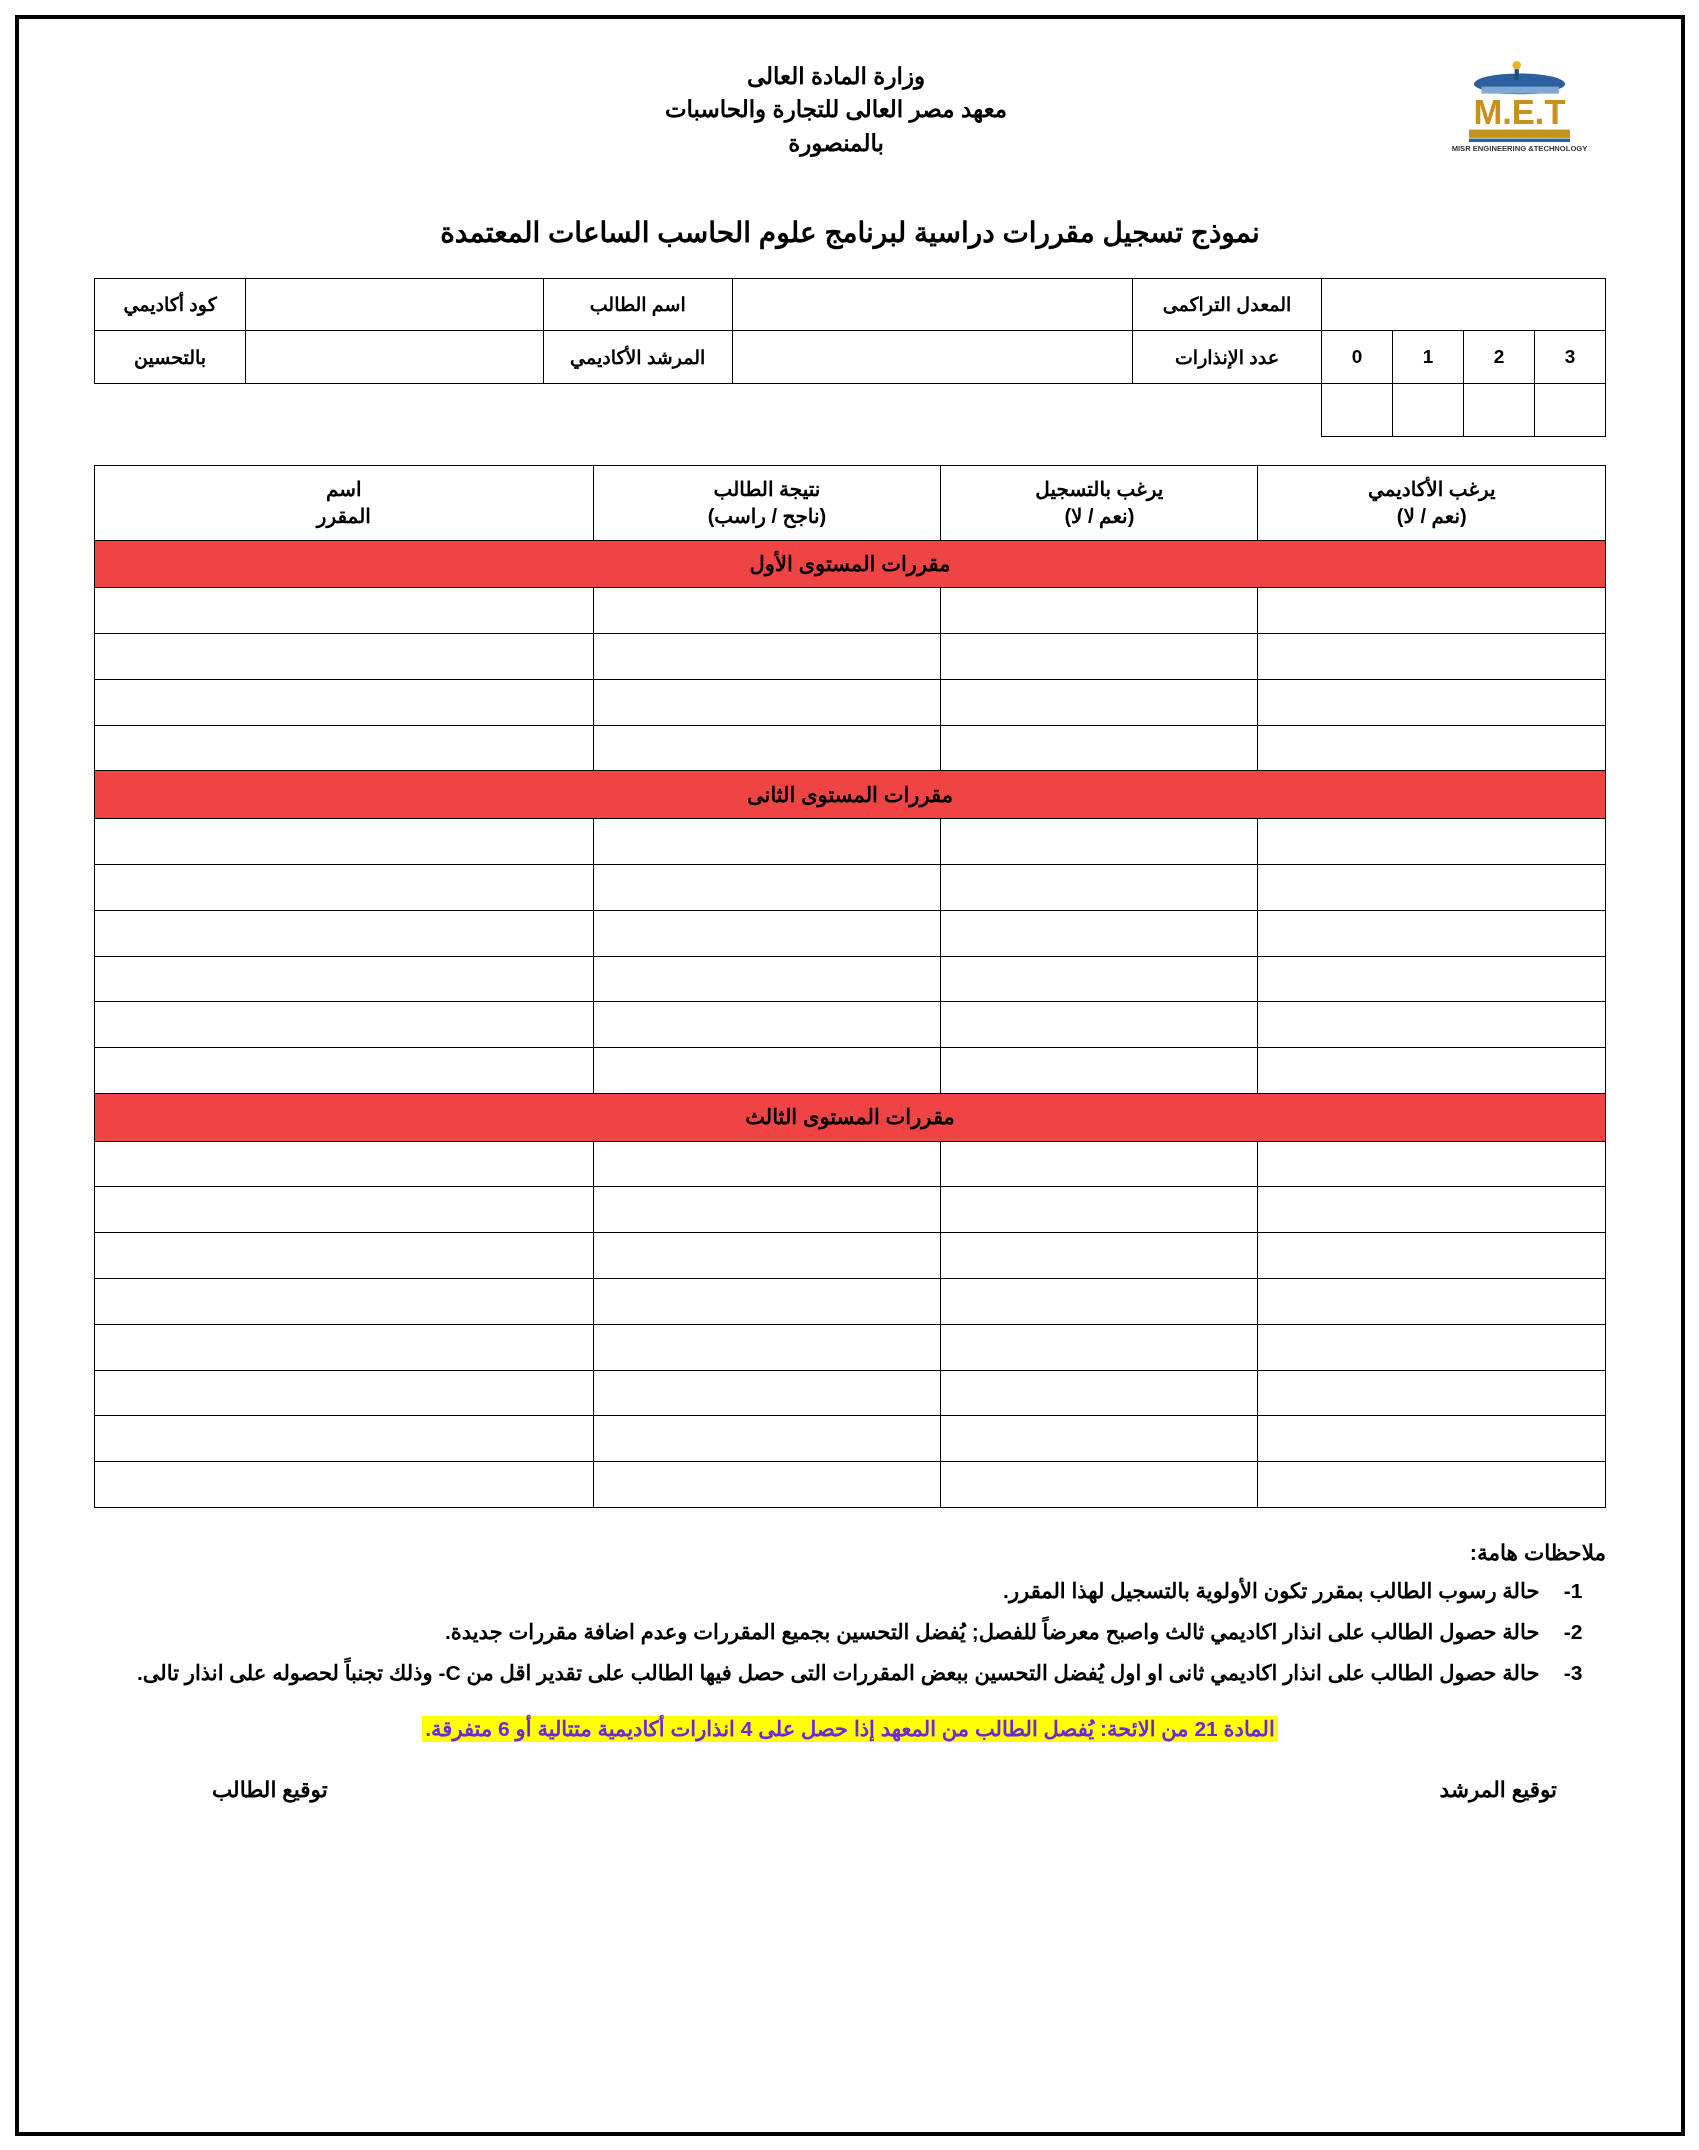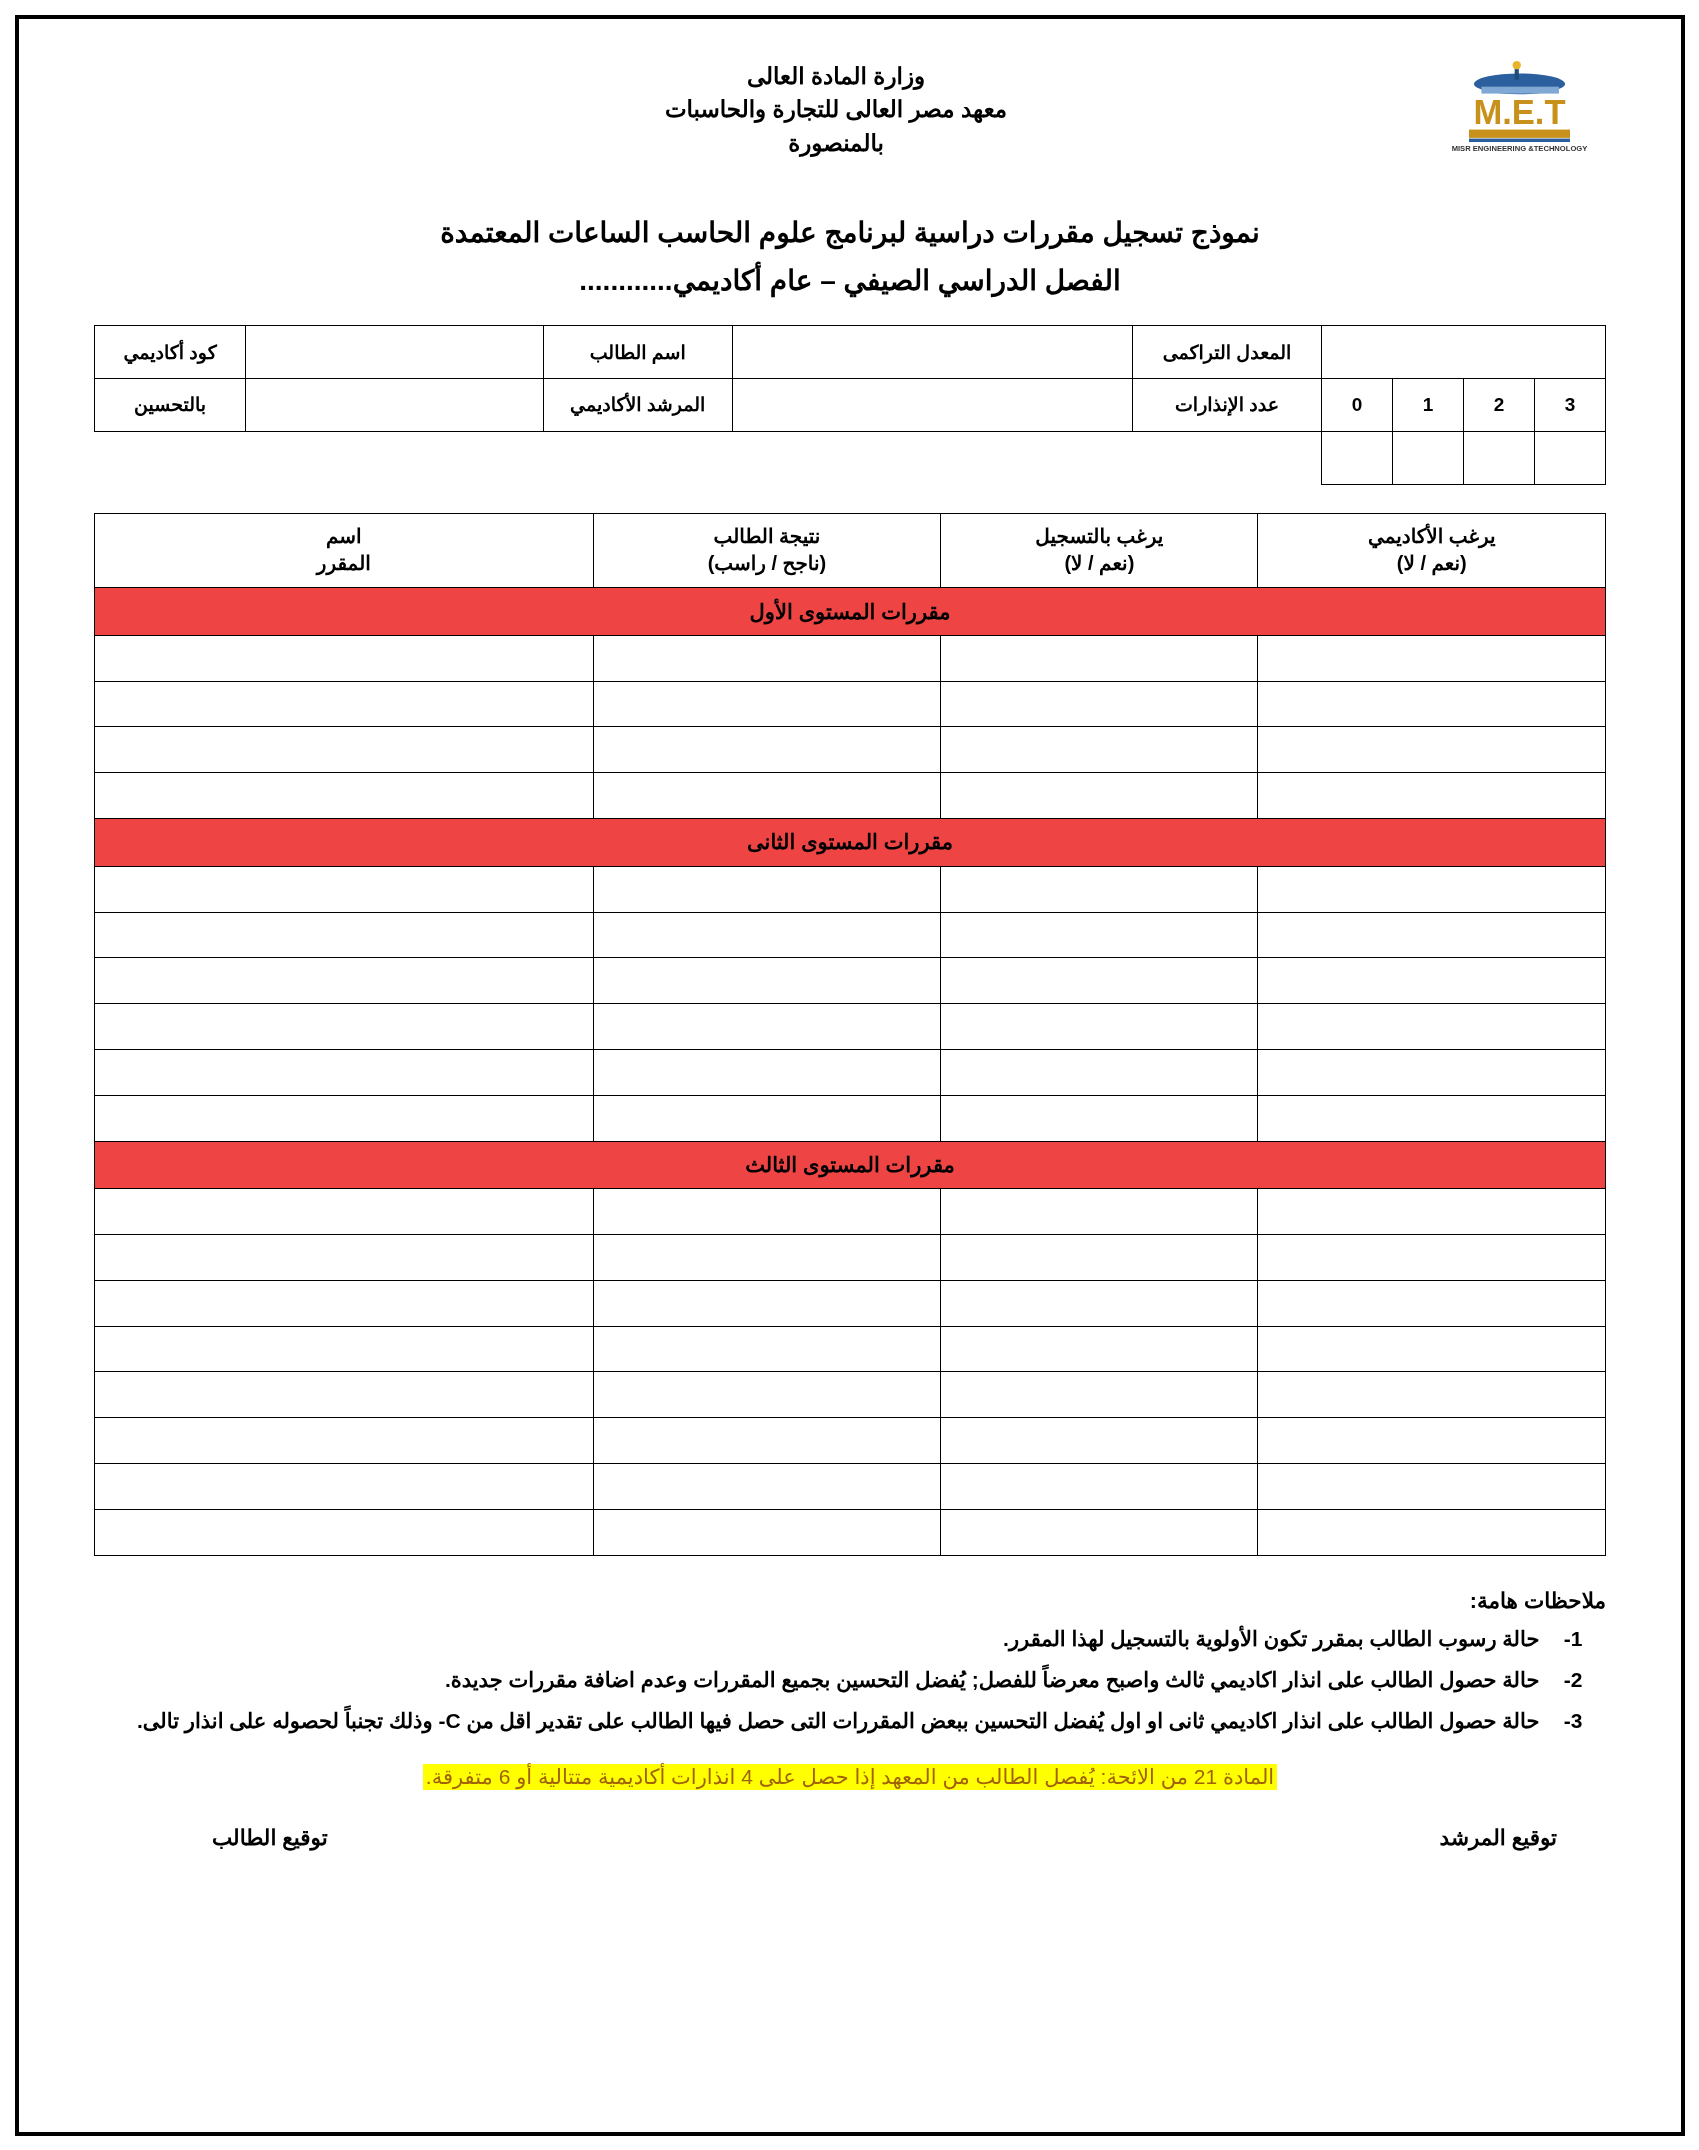"الفصل الدراسي الصيفي – عام" div.t2 { html: <div>الفصل الدراسي الصيفي – عام أكاديمي............</div> -> none }
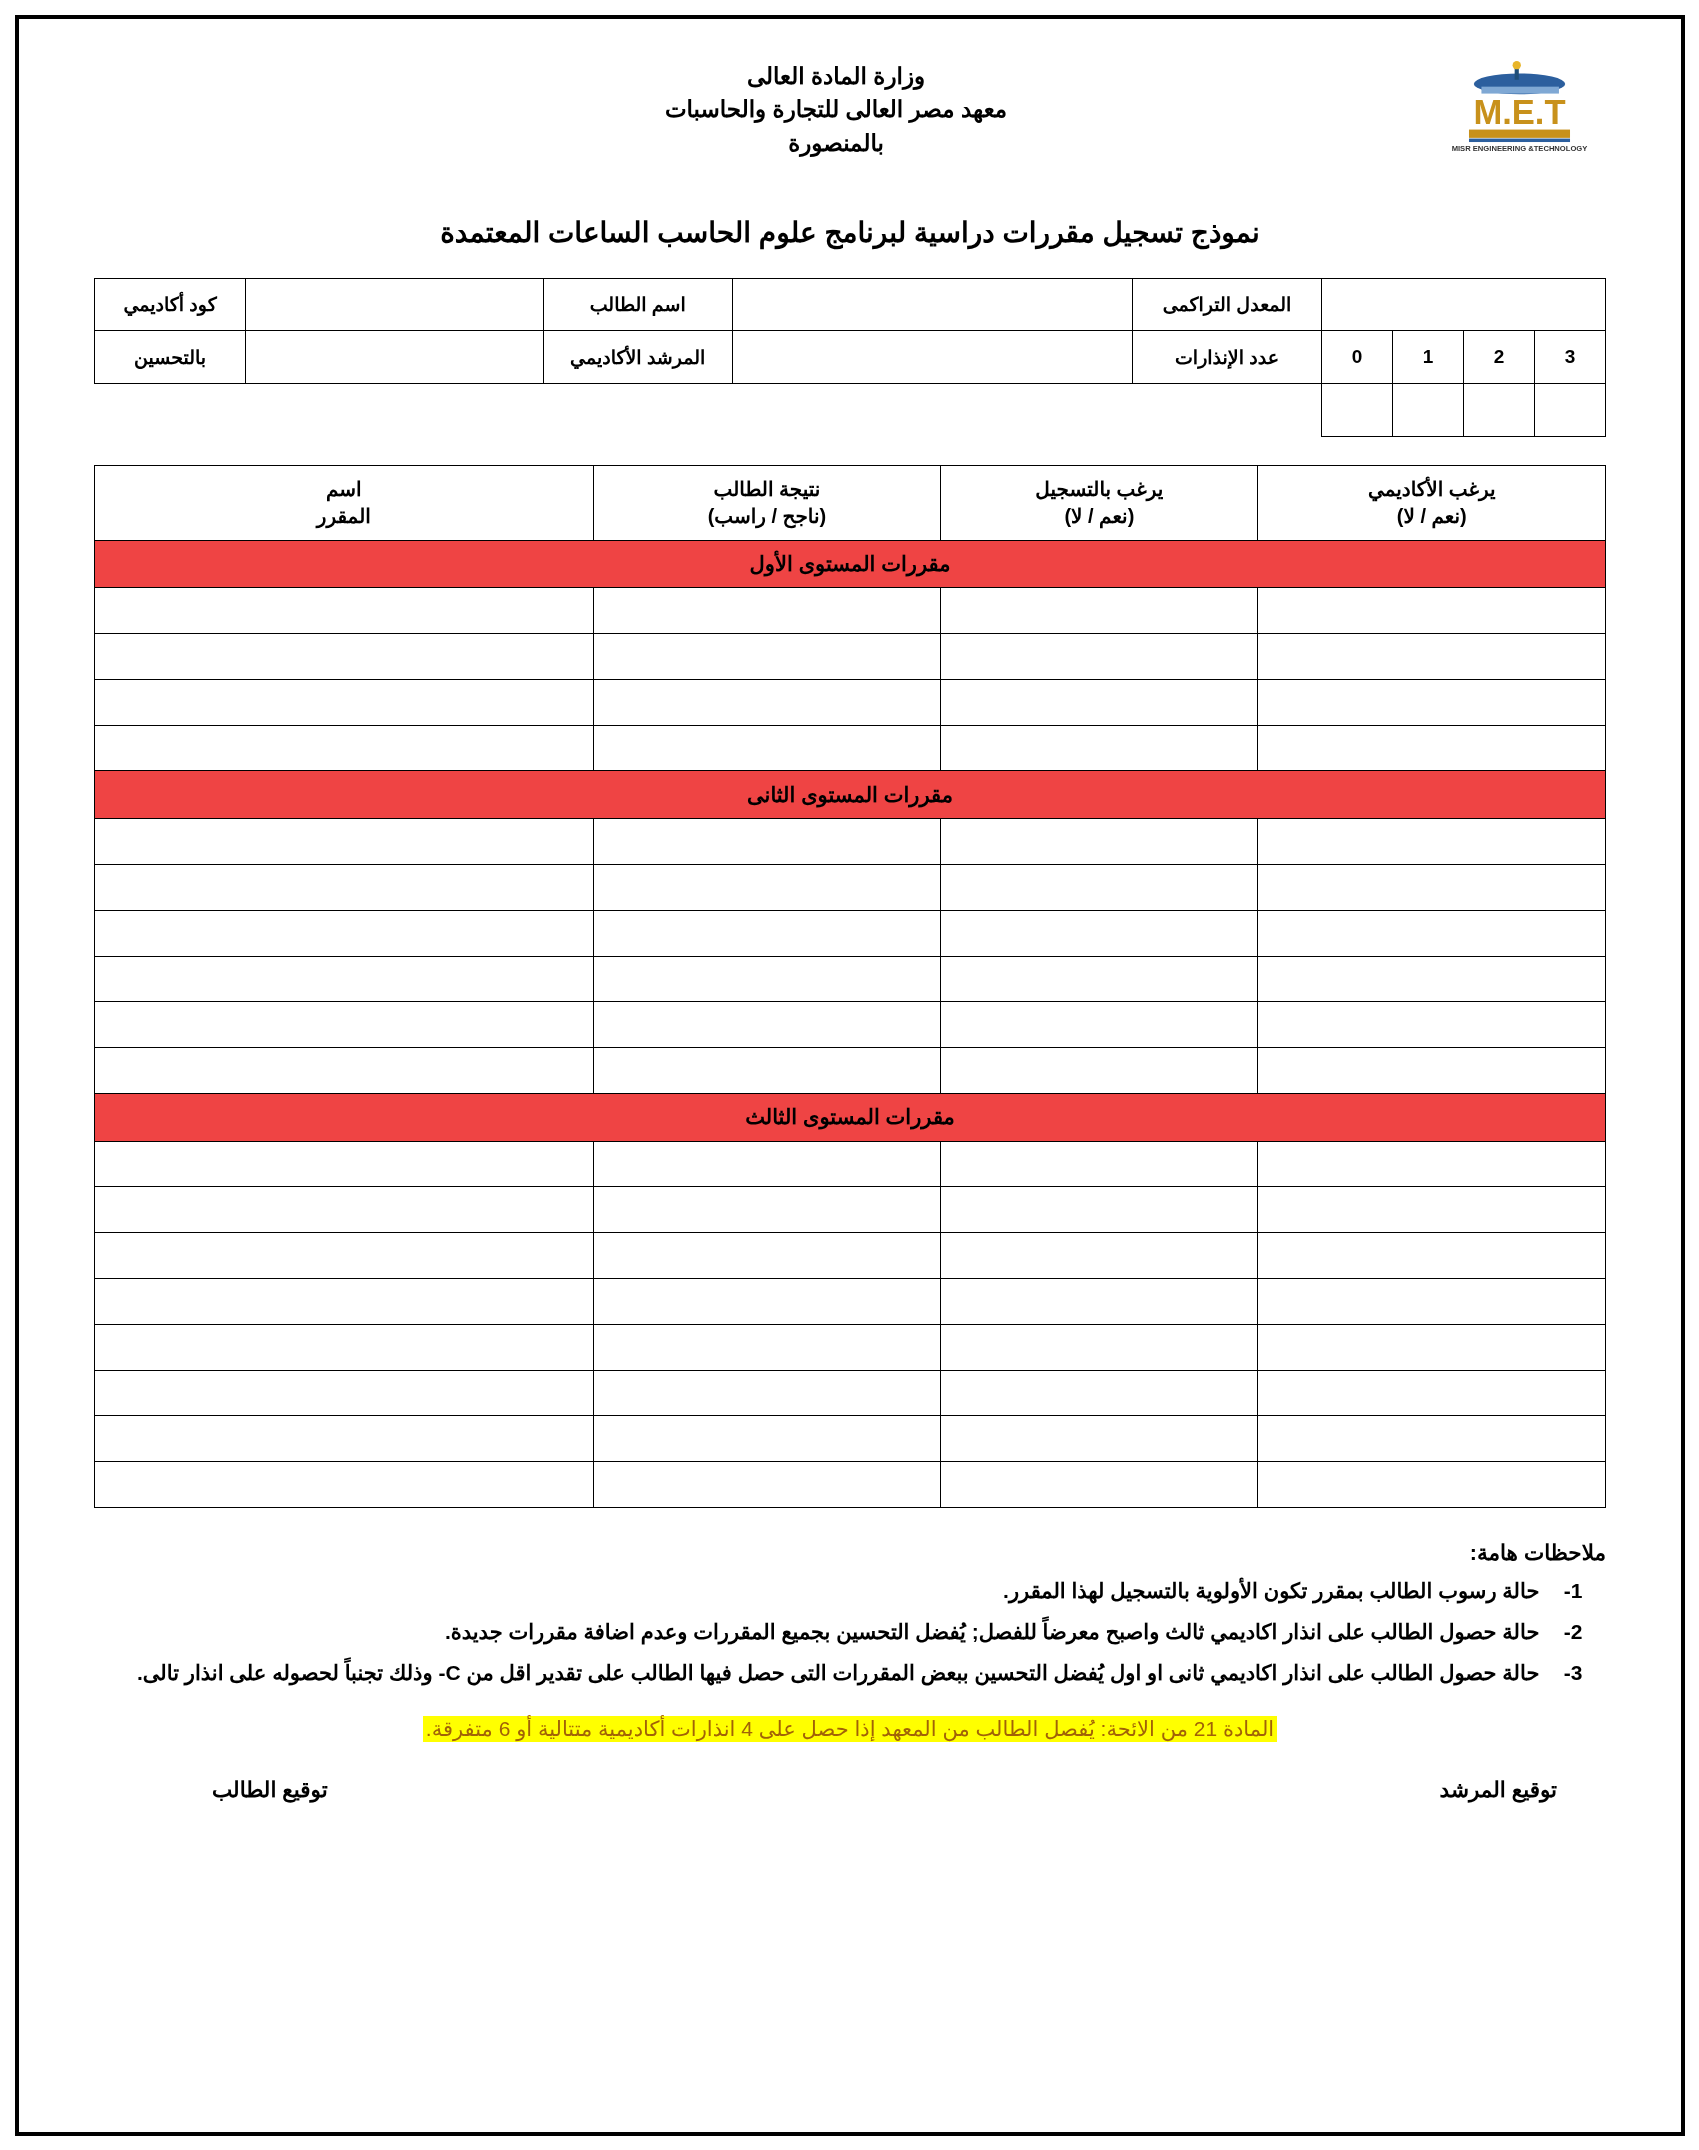"المادة 21 من الائحة: يُفصل" .highlight-line span { color: #a16207 -> #6d28d9; font-weight: normal -> bold }
